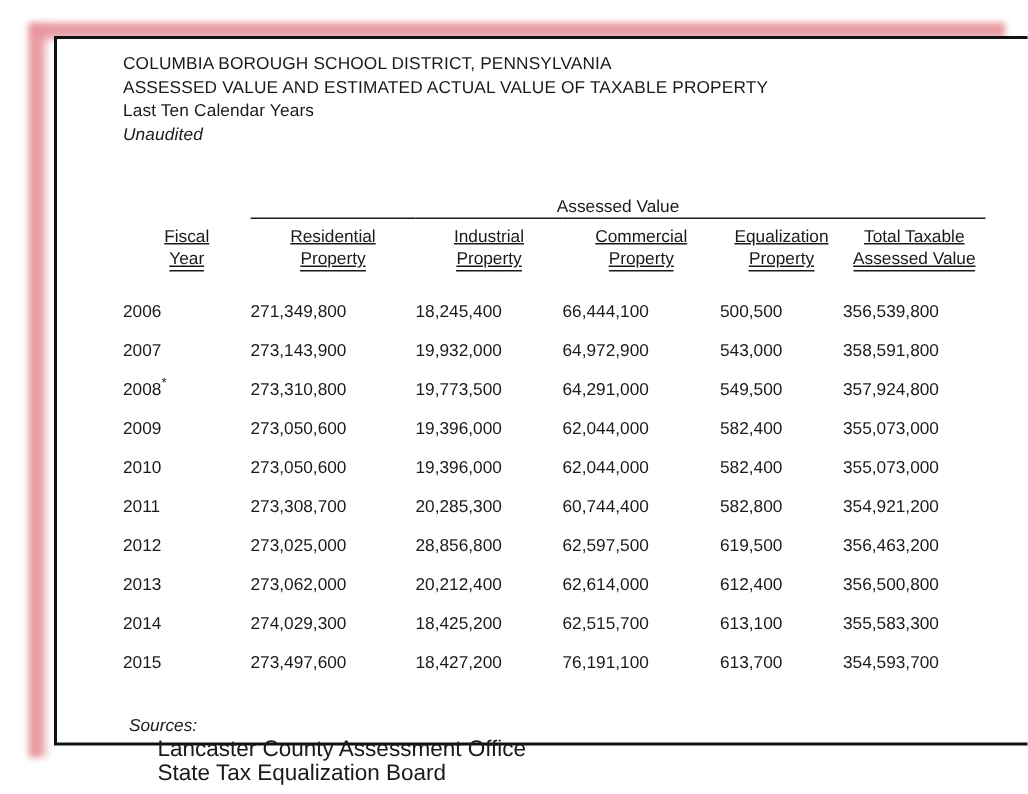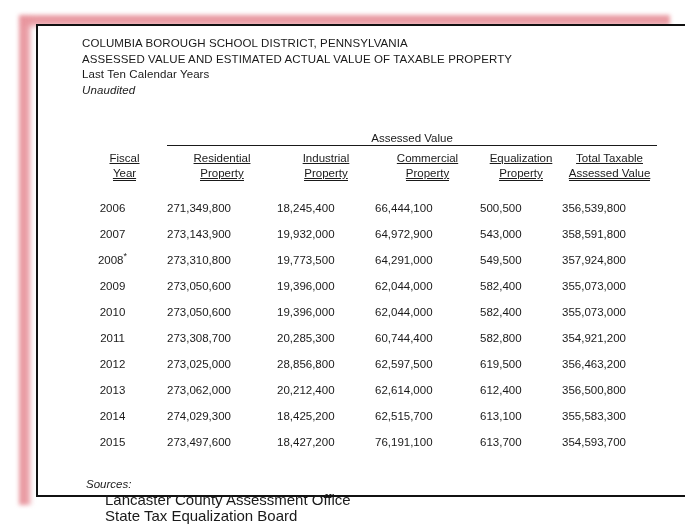"2006" td.year-cell { text-align: center -> left }
